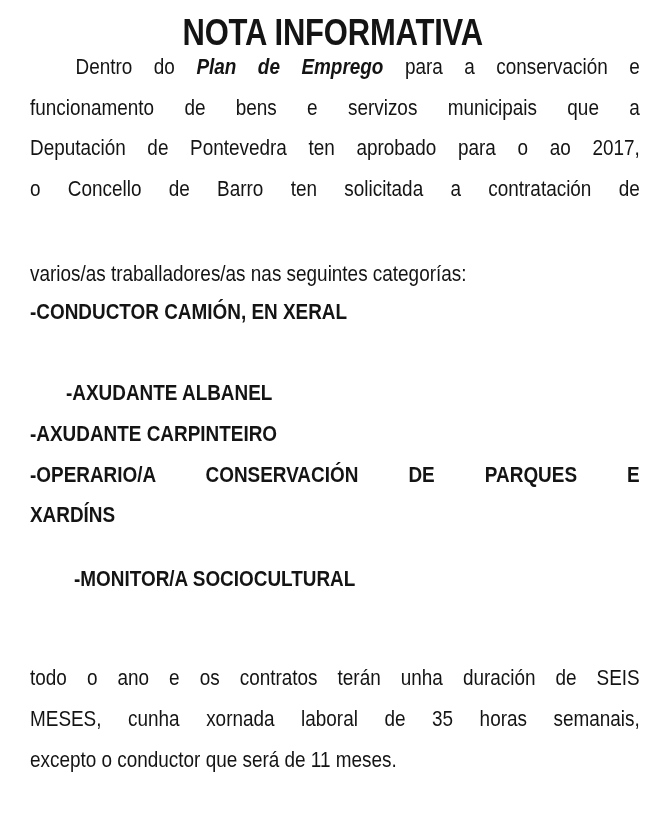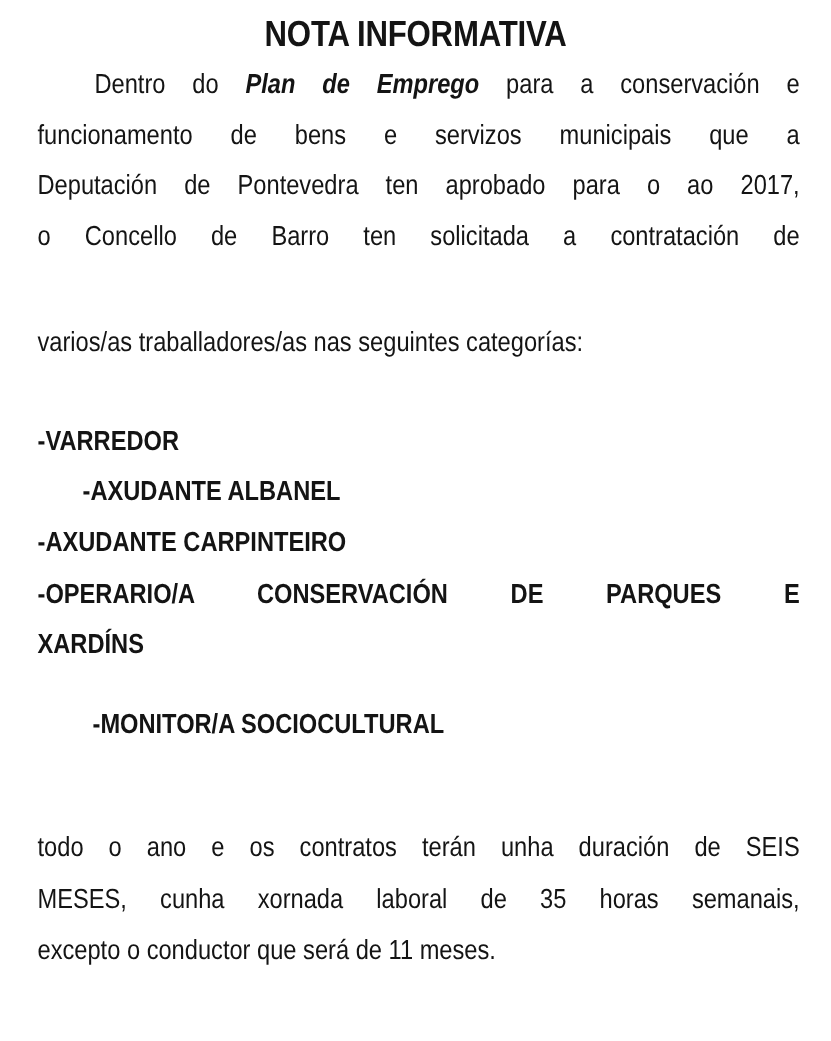"NOTA INFORMATIVA" .title { font-size: 29px -> 36px }
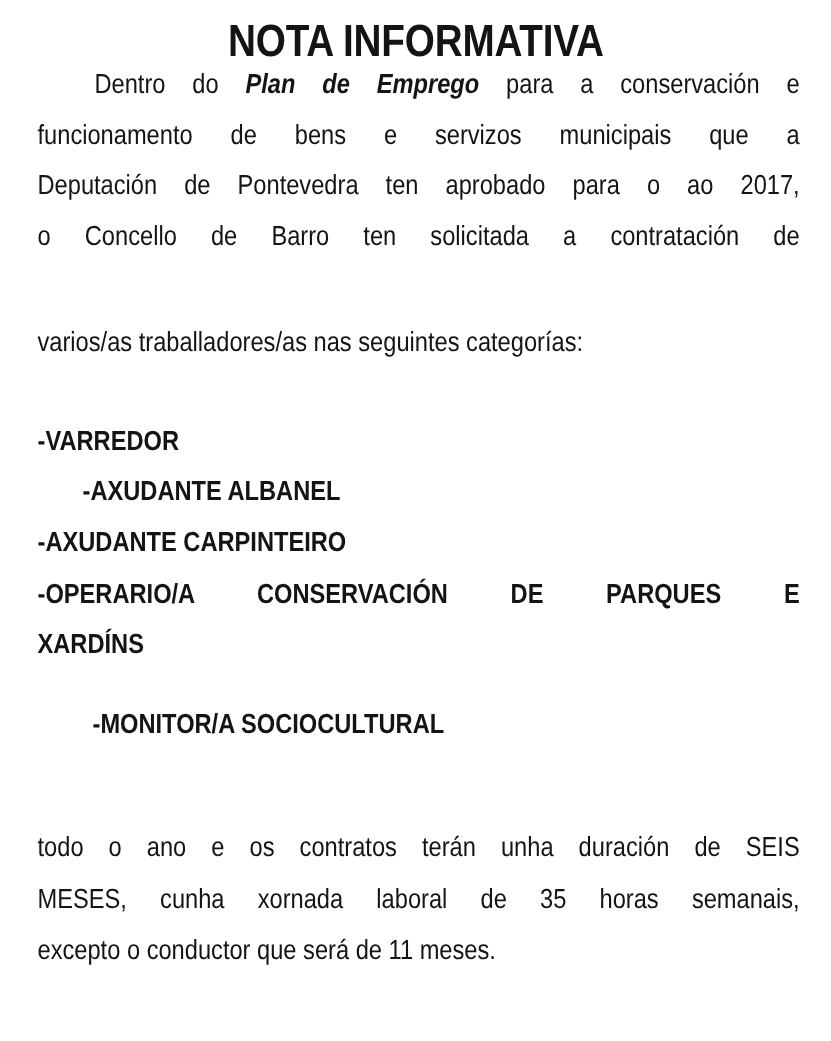"-CONDUCTOR CAMIÓN, EN XERAL" div.line { html: none -> <div> <span>-CONDUCTOR CAMIÓN, EN XERAL</span> </div> }
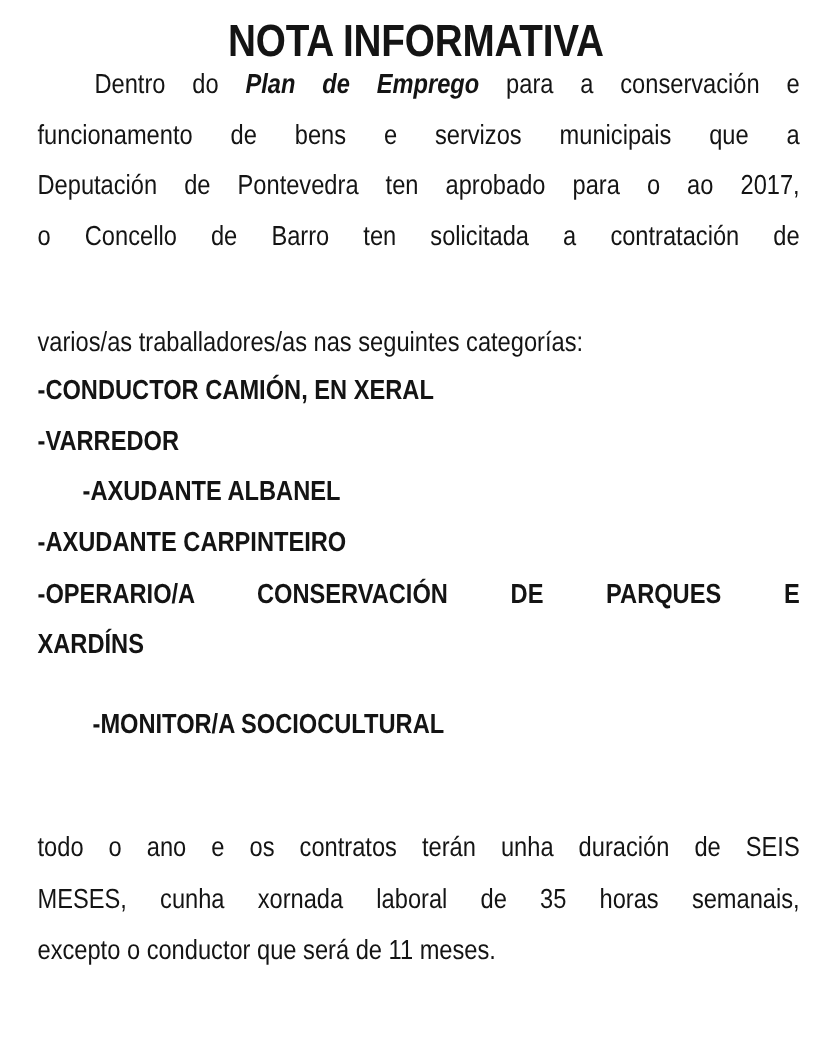"-VARREDOR" div.line { html: <div> <span>-VARREDOR</span> </div> -> none }
